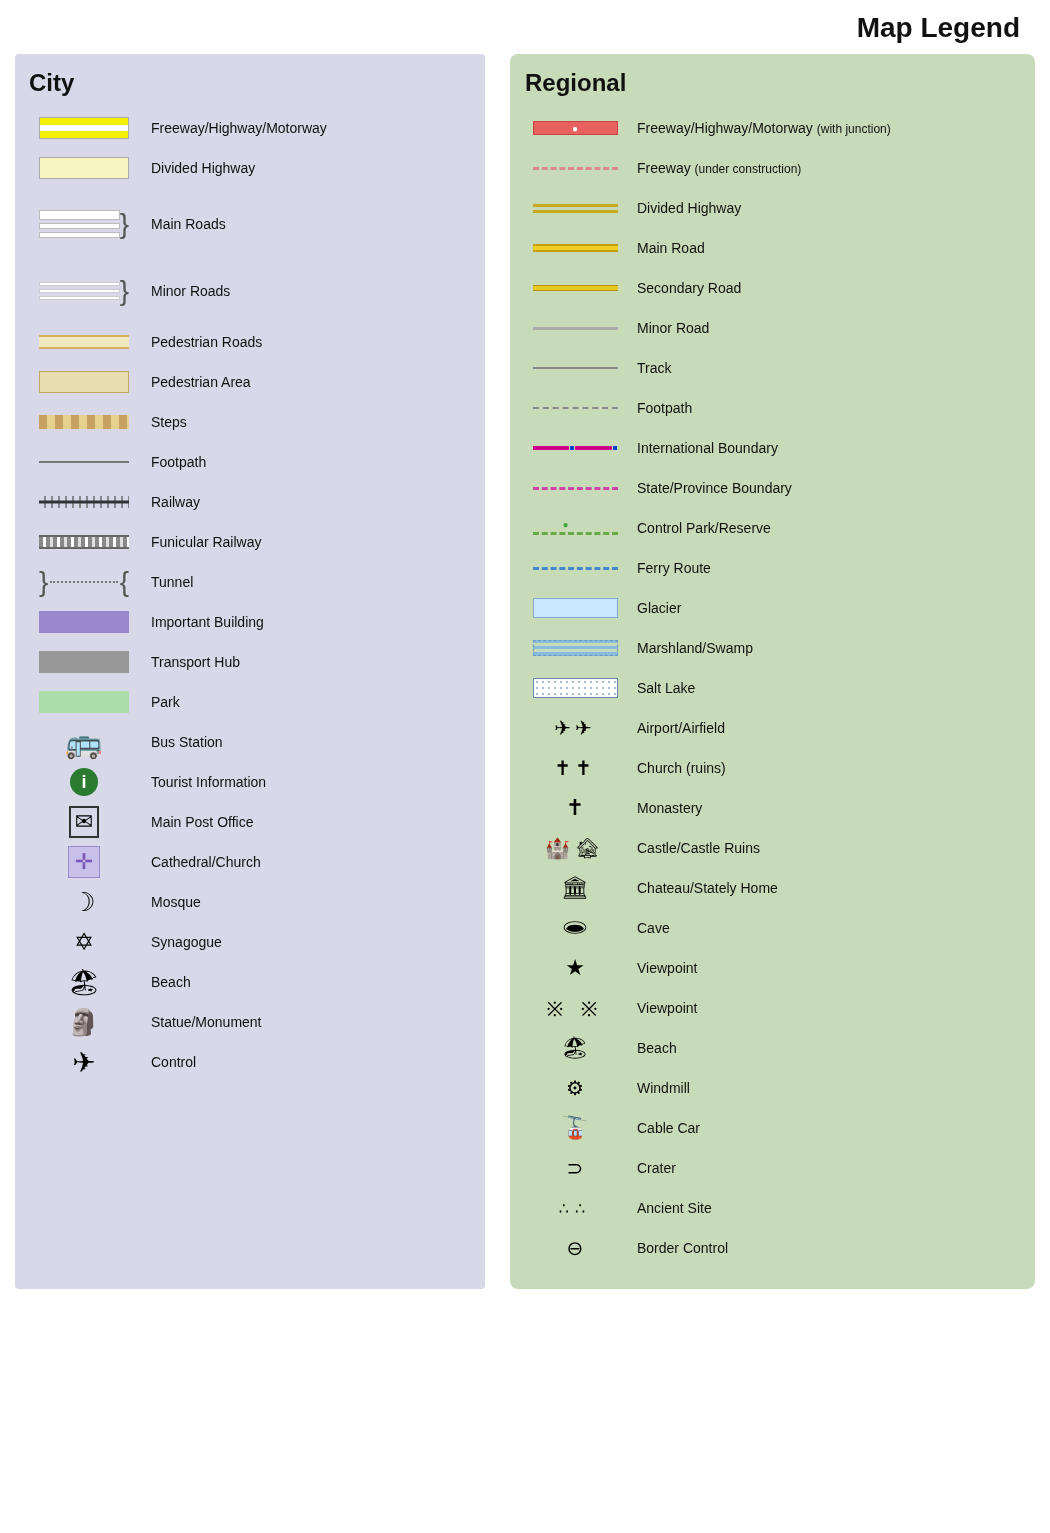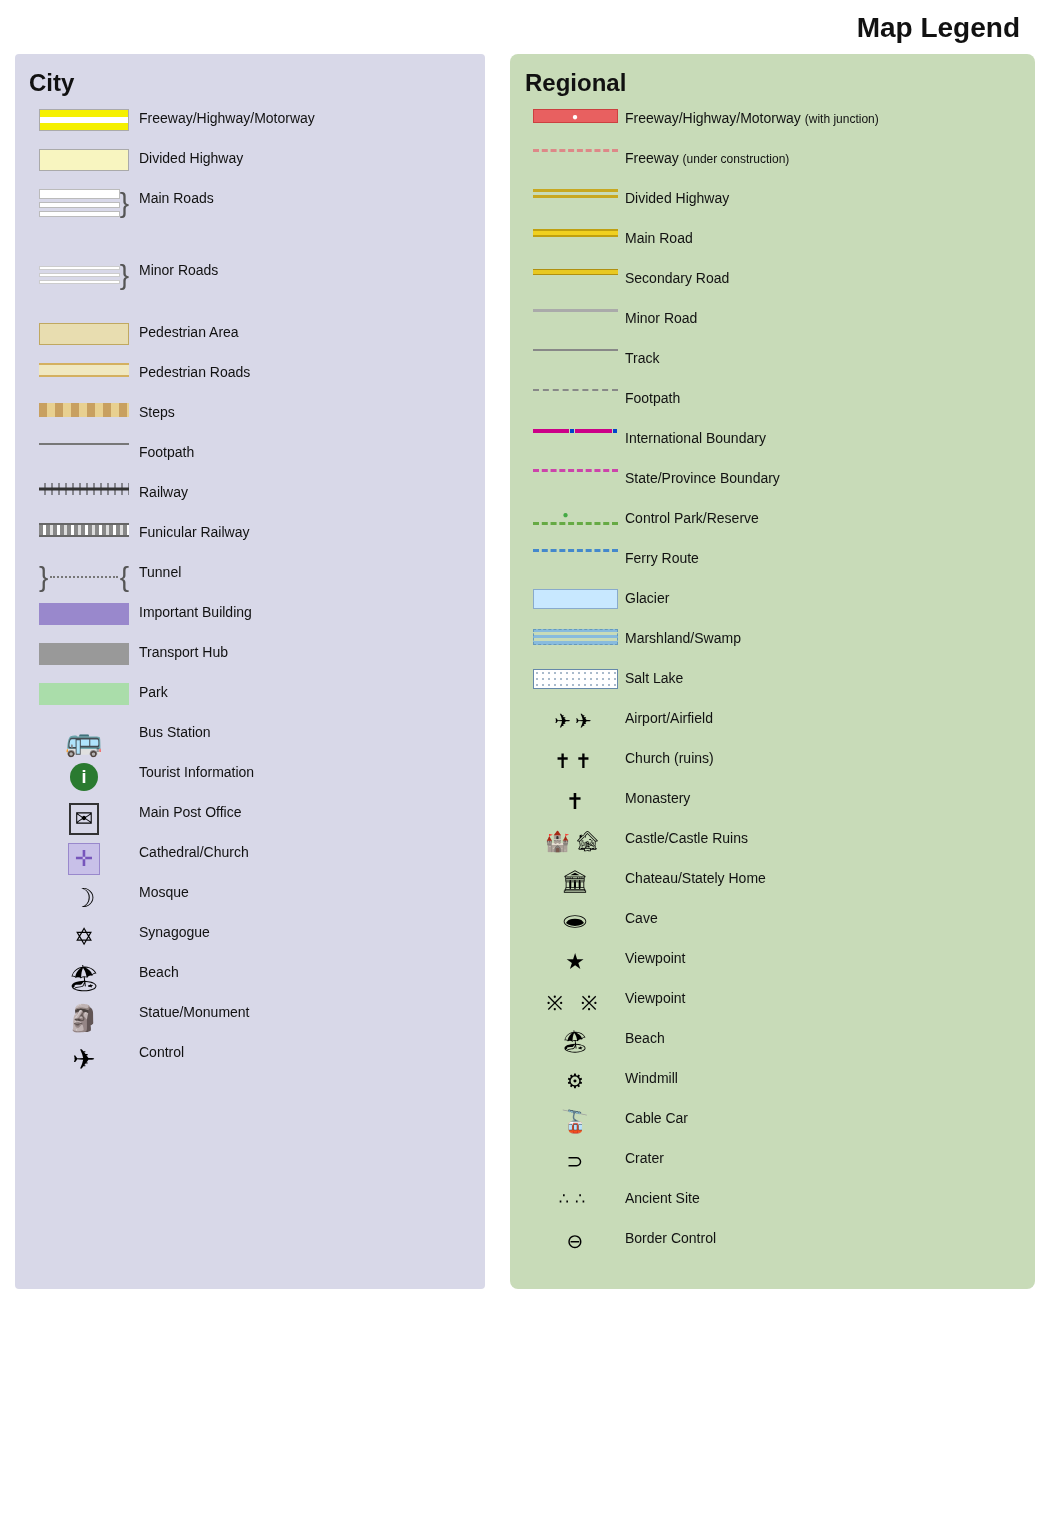"Freeway/Highway/Motorway" .legend-row { align-items: flex-start -> center; gap: none -> 12px }
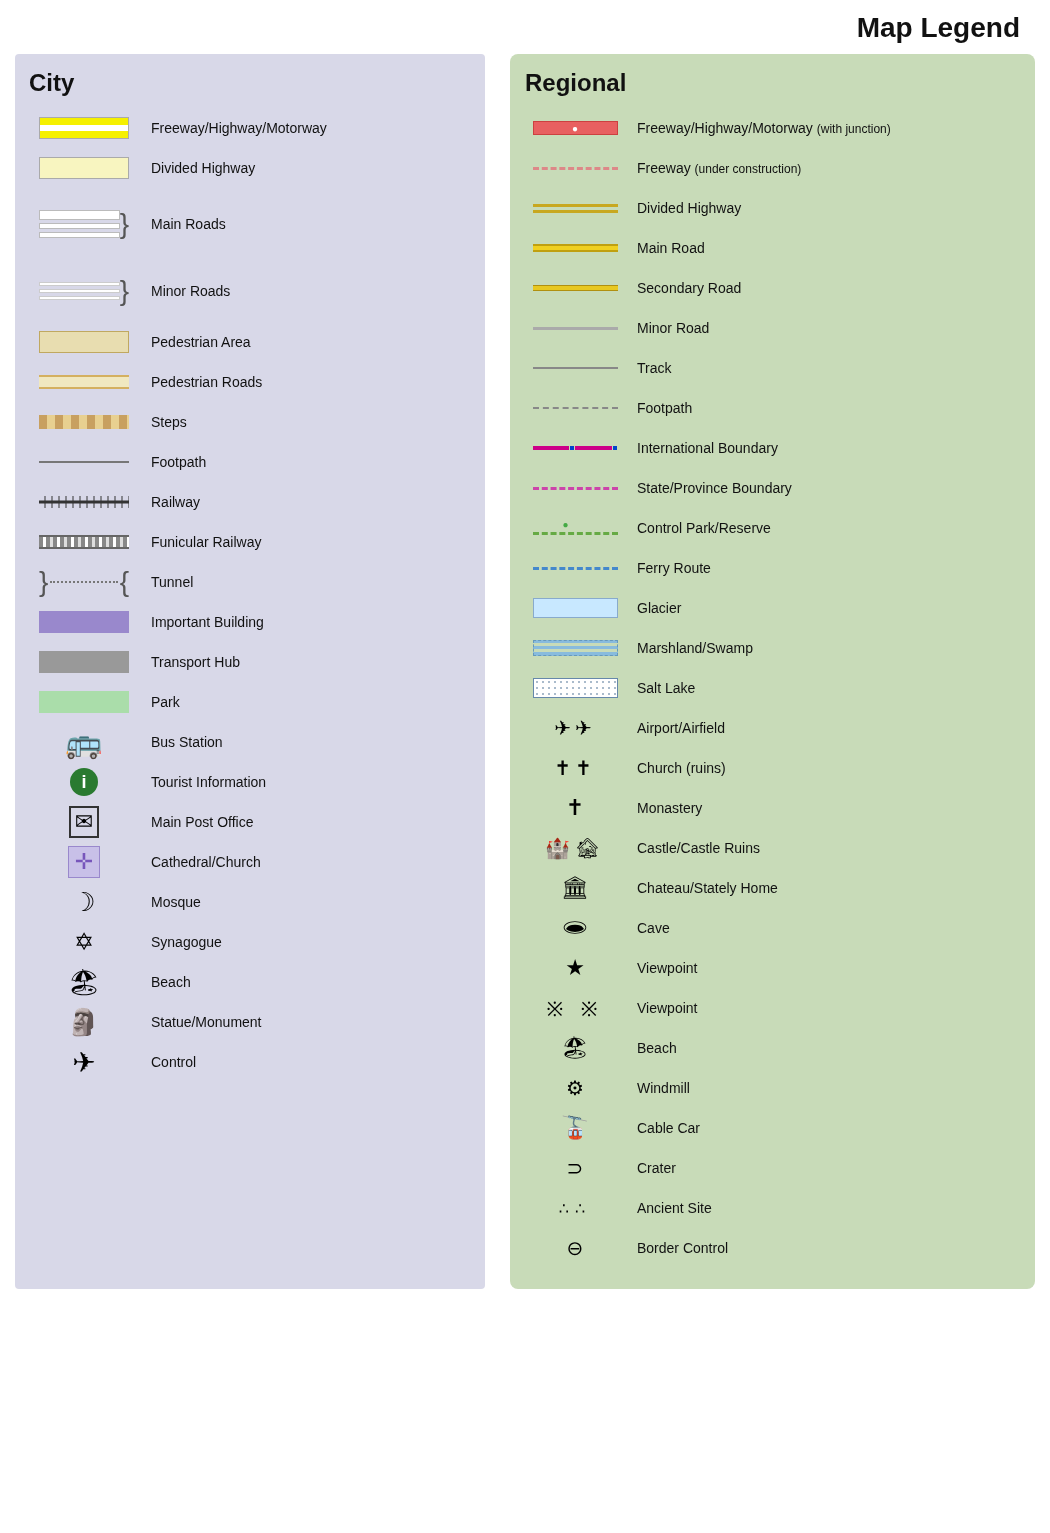"Pedestrian Area" div.legend-row { order: before "Pedestrian Roads" -> after "Pedestrian Roads" }
